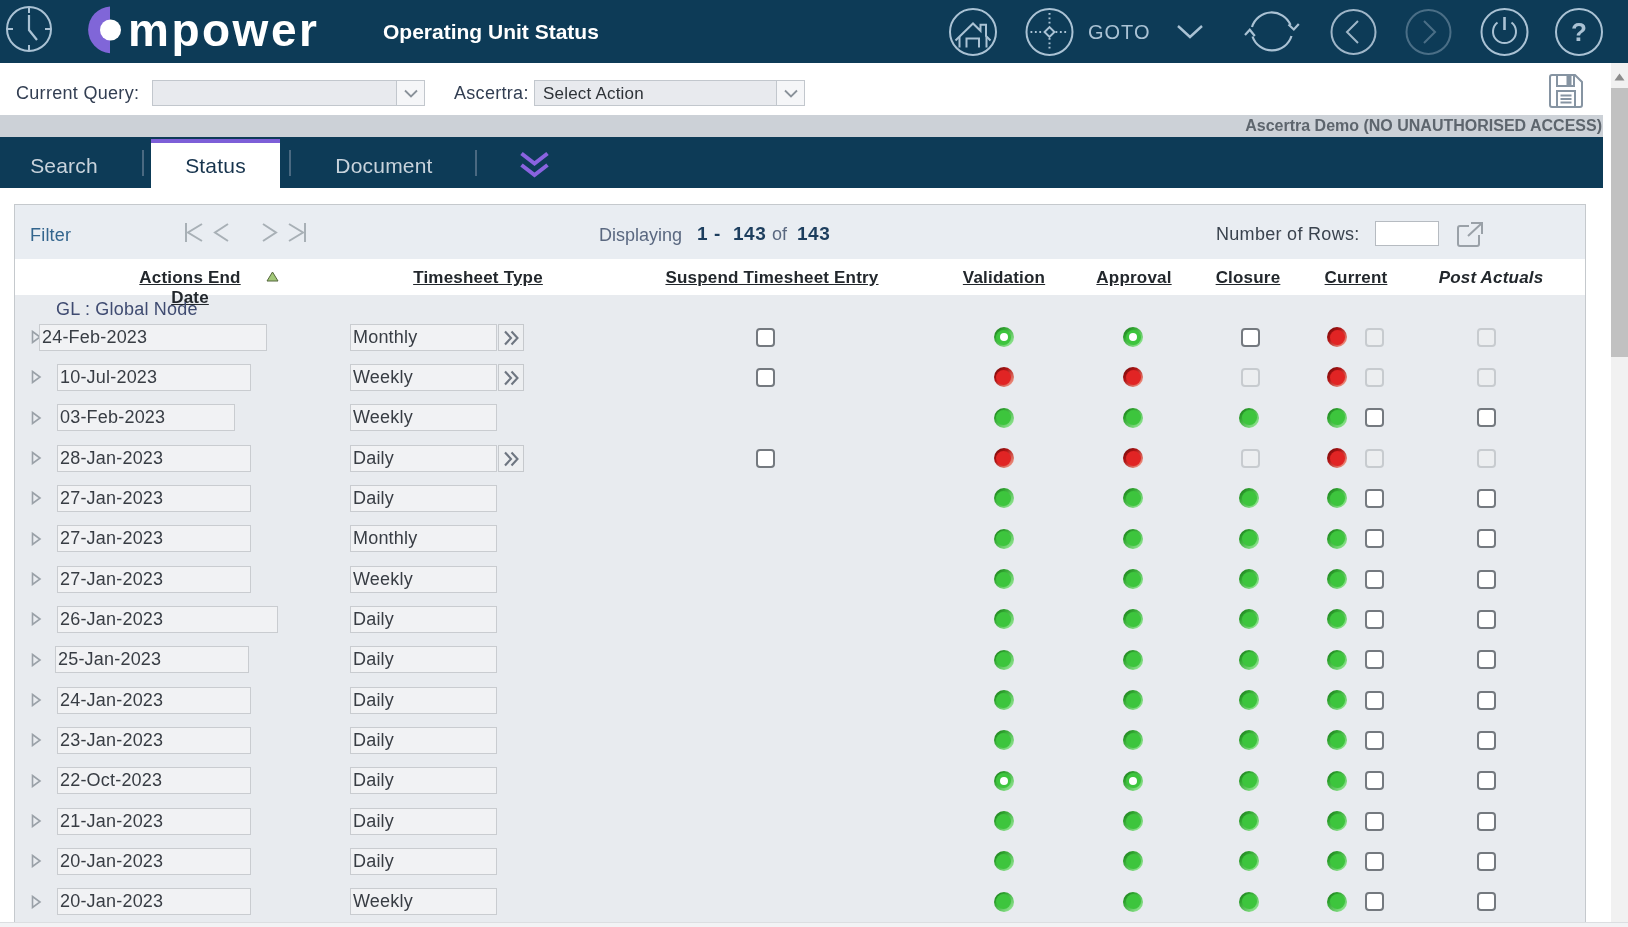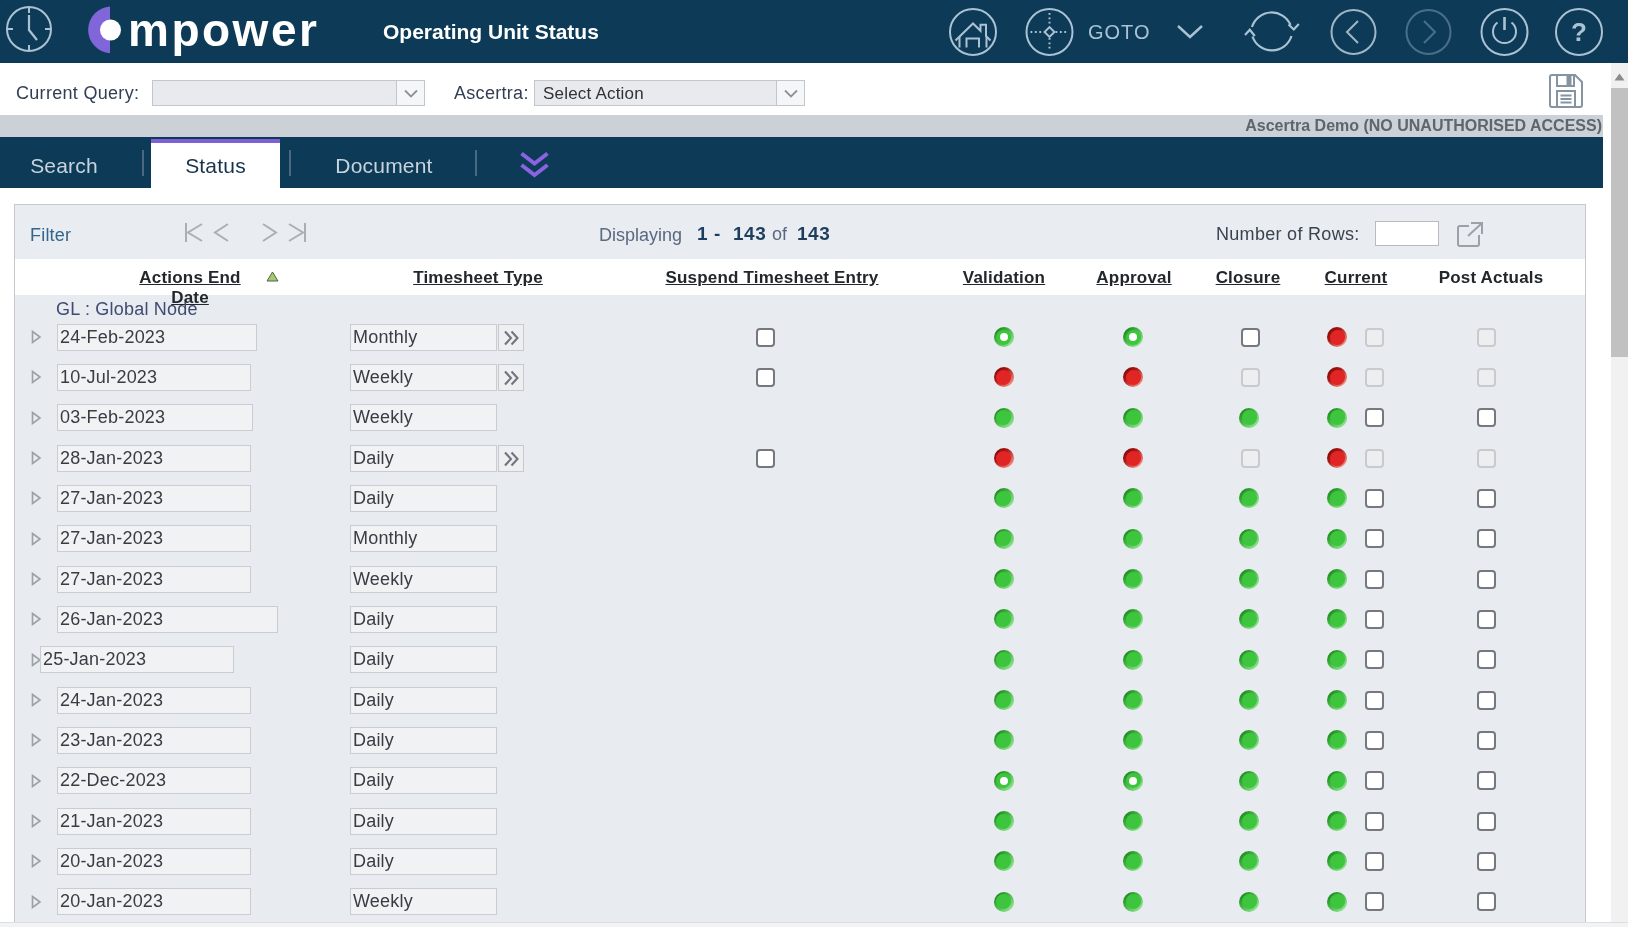"Post Actuals" .th.nou { font-style: none -> italic }
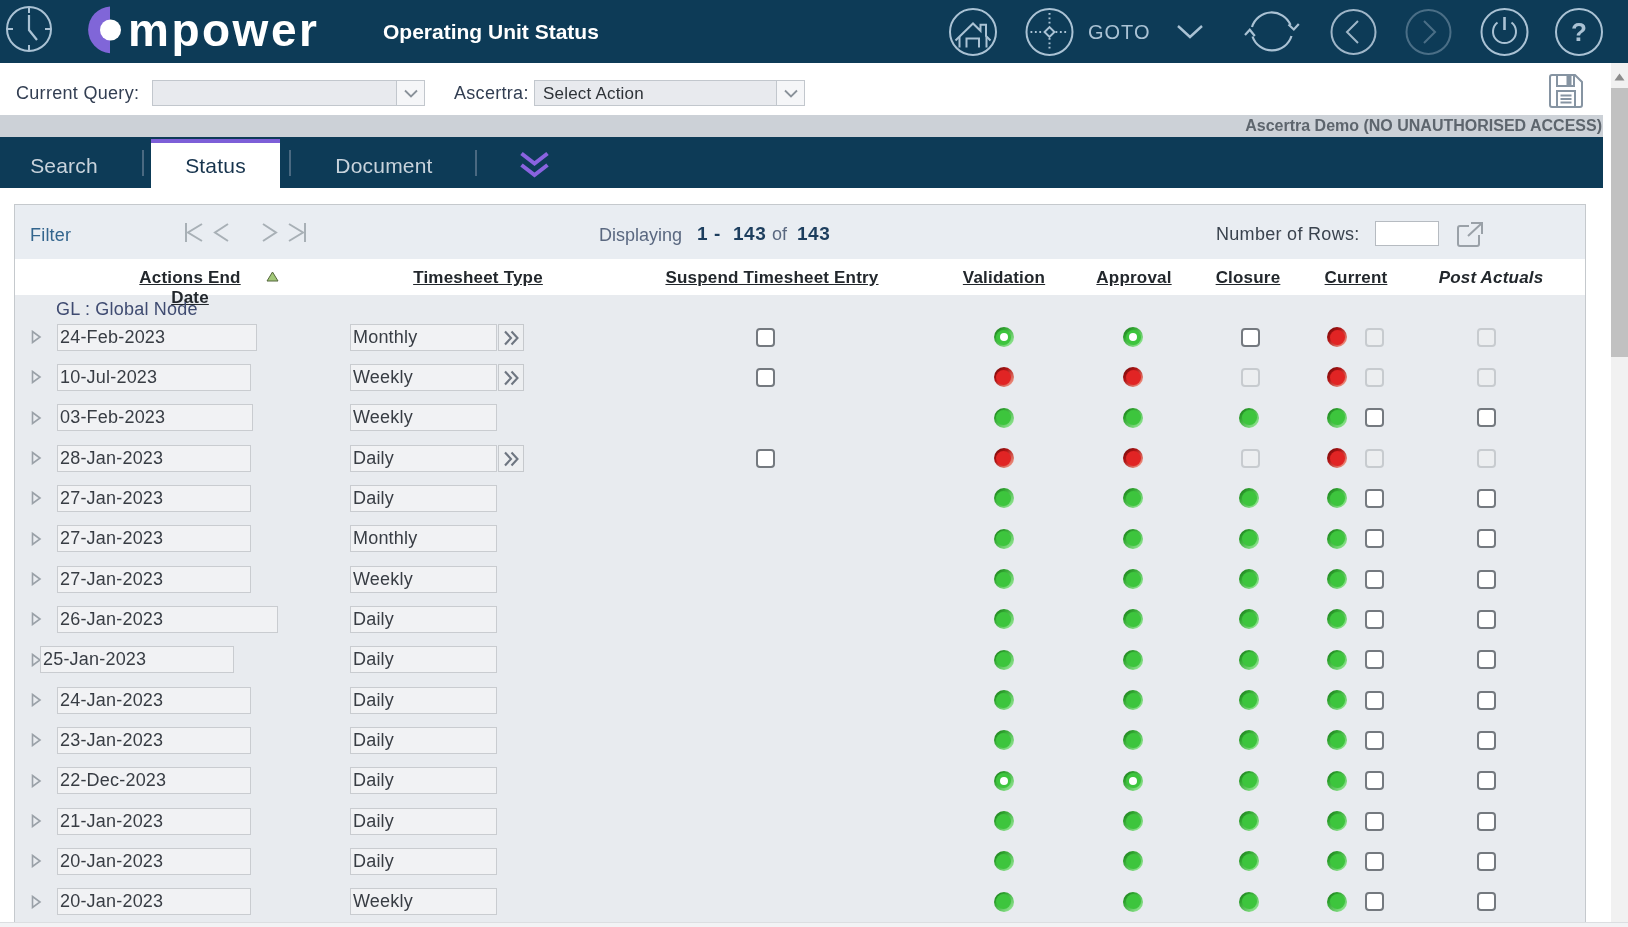"24-Feb-2023" div.ibox { left: 57px -> 39px; width: 200px -> 228px }
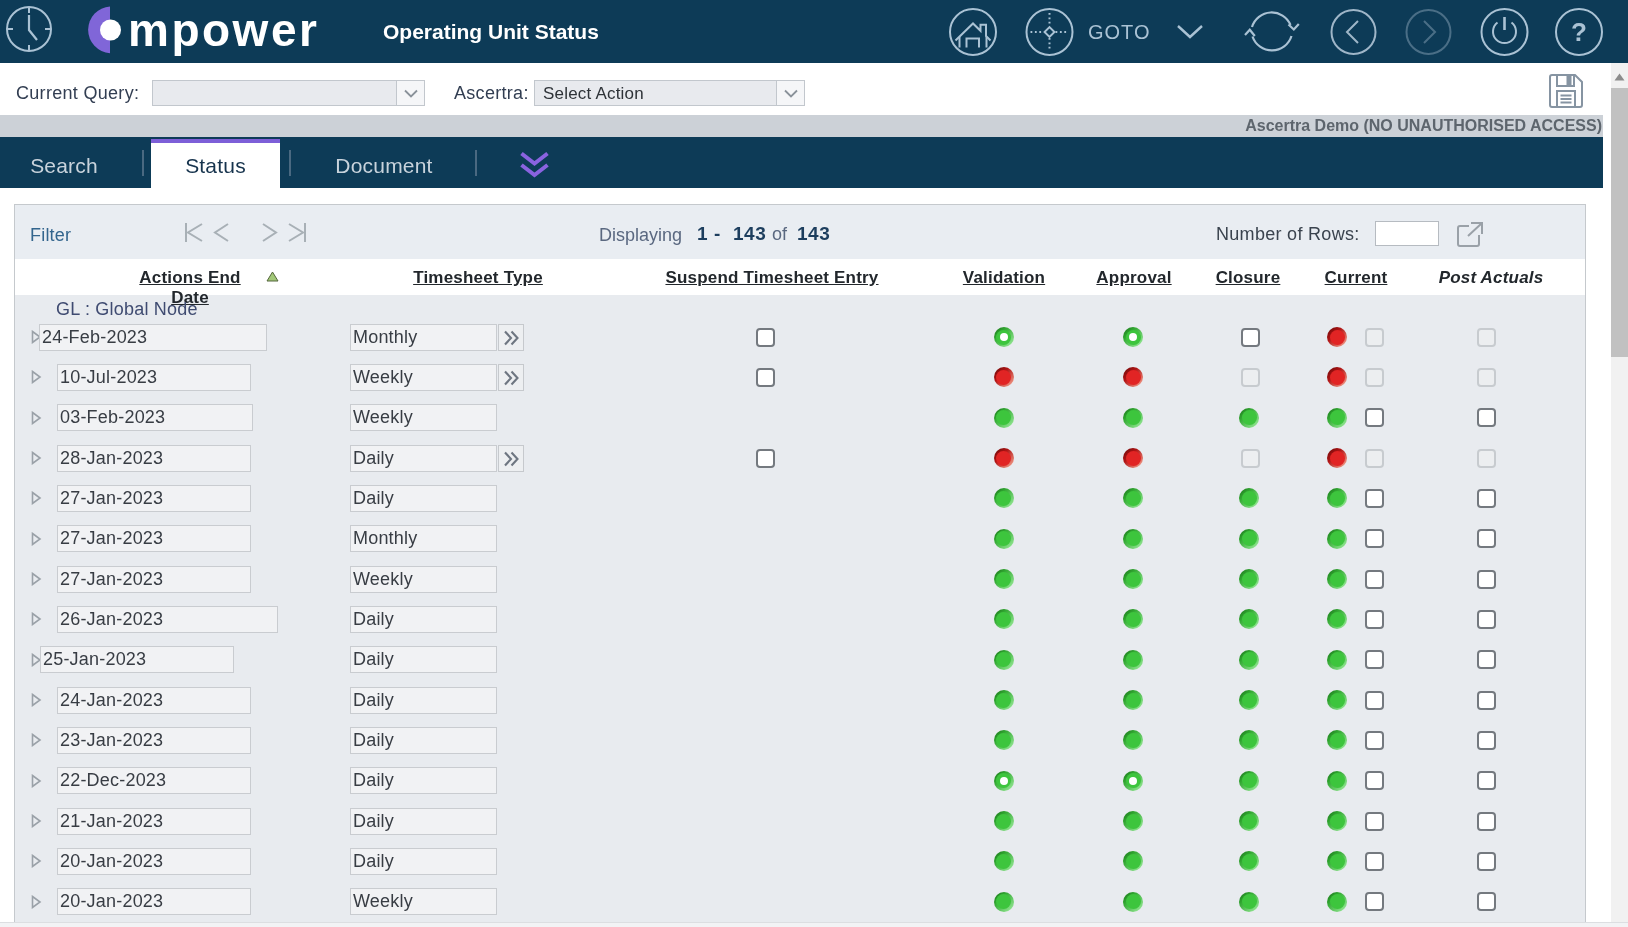"03-Feb-2023" div.ibox { width: 196px -> 178px }
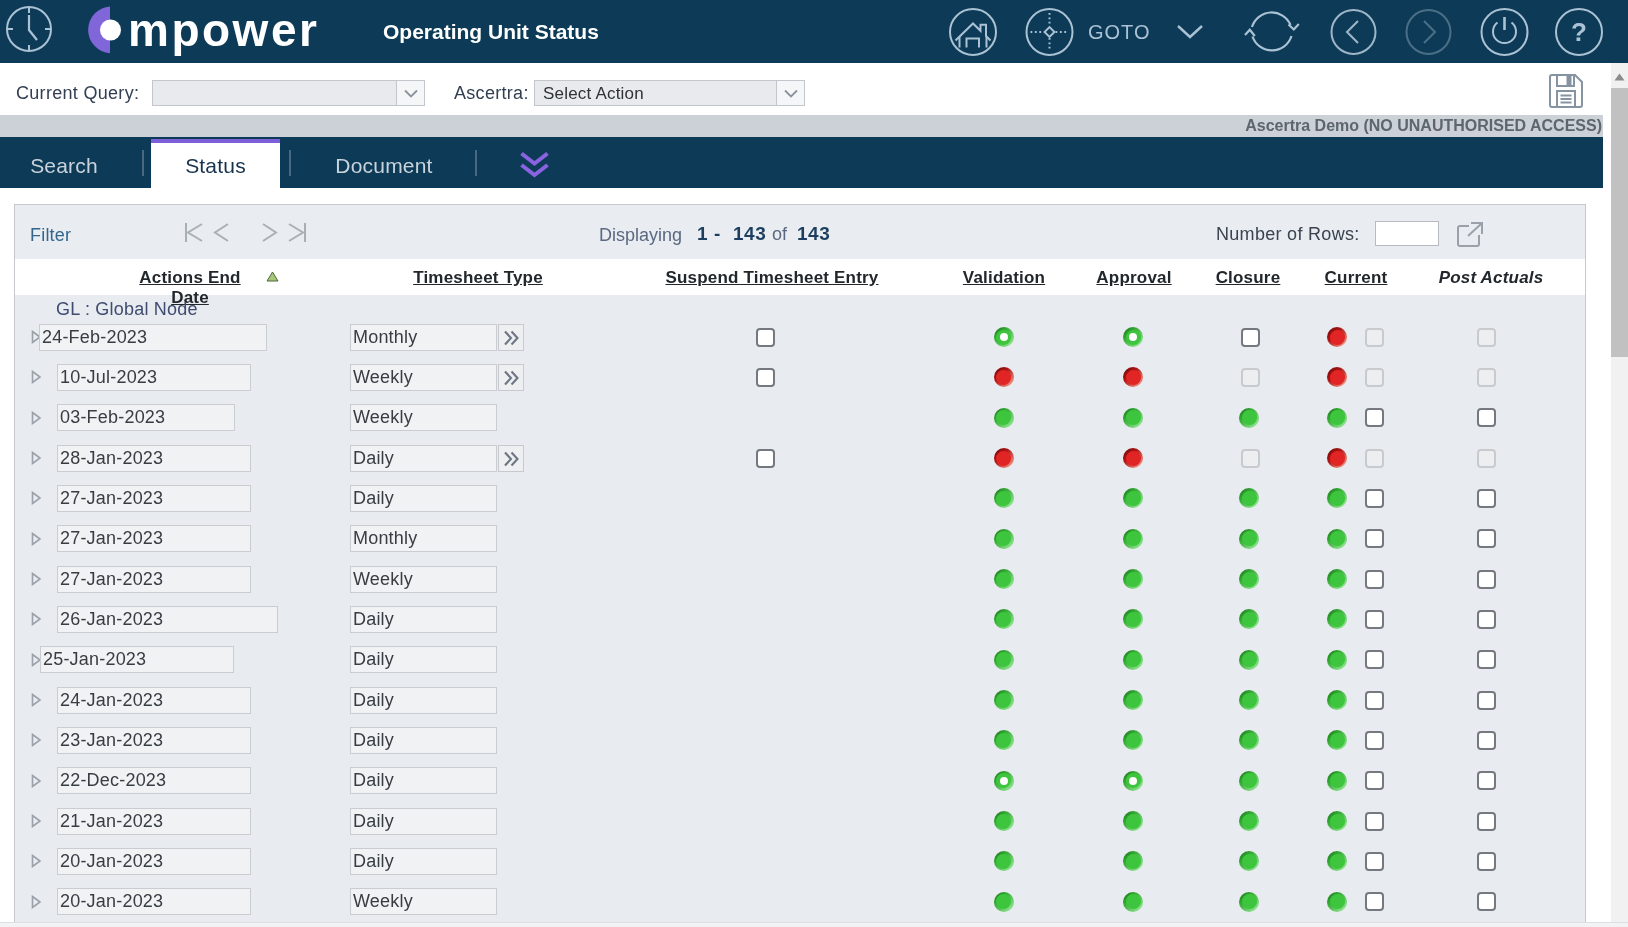"25-Jan-2023" div.ibox { left: 40px -> 55px }
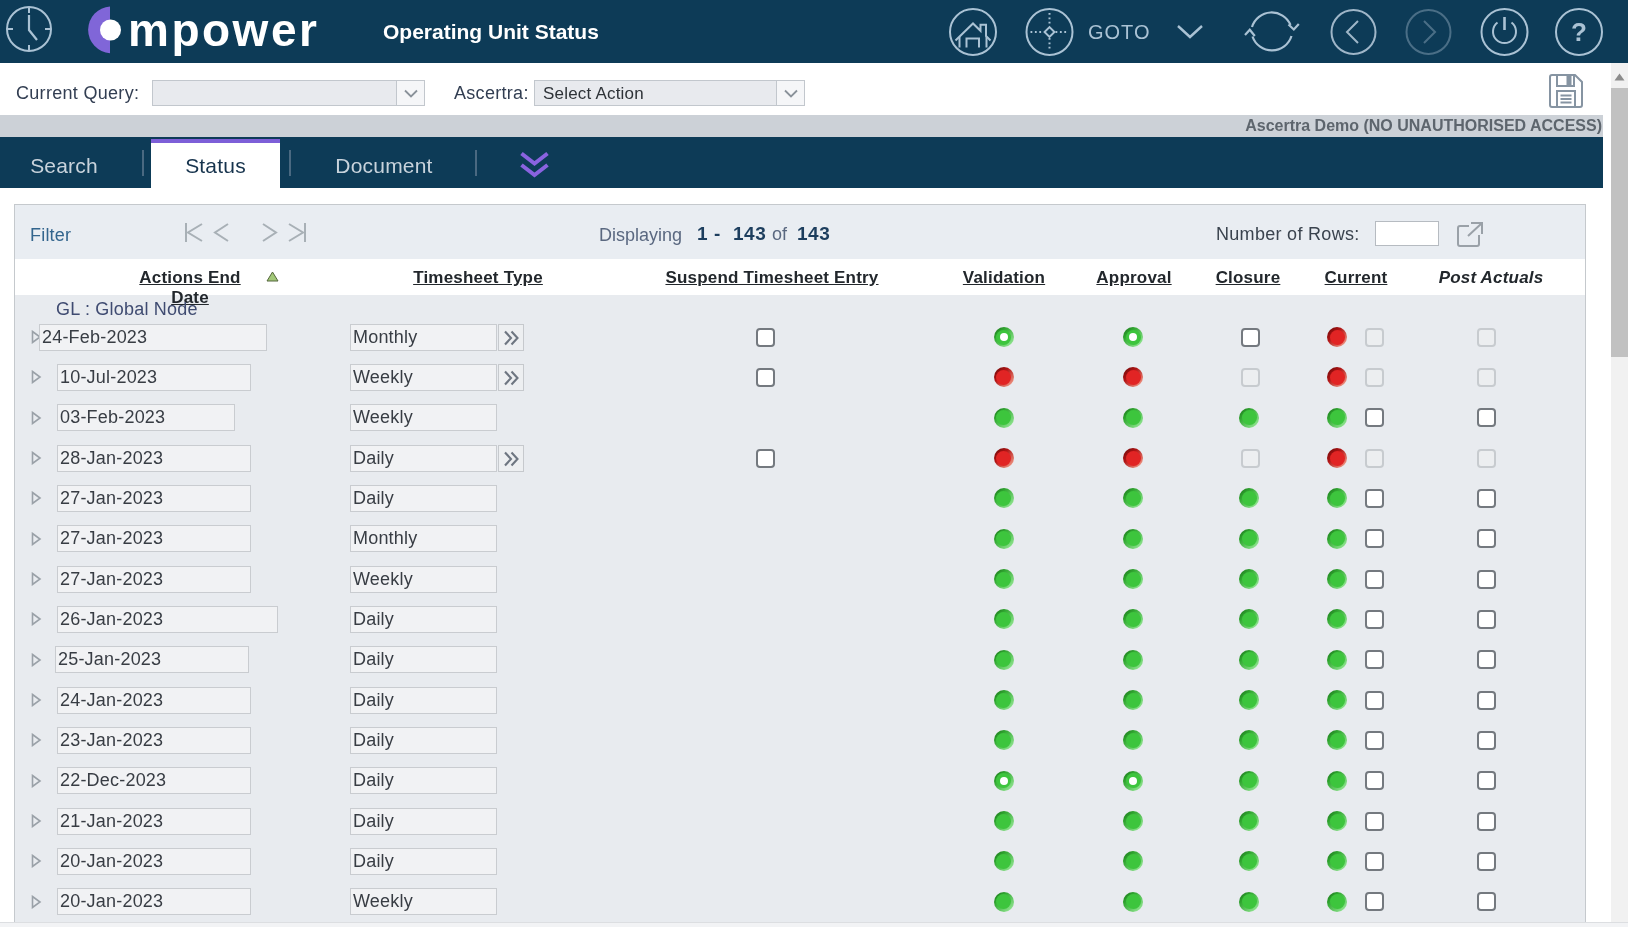"22-Dec-2023" div.ibox { text: 22-Dec-2023 -> 22-Oct-2023 }
